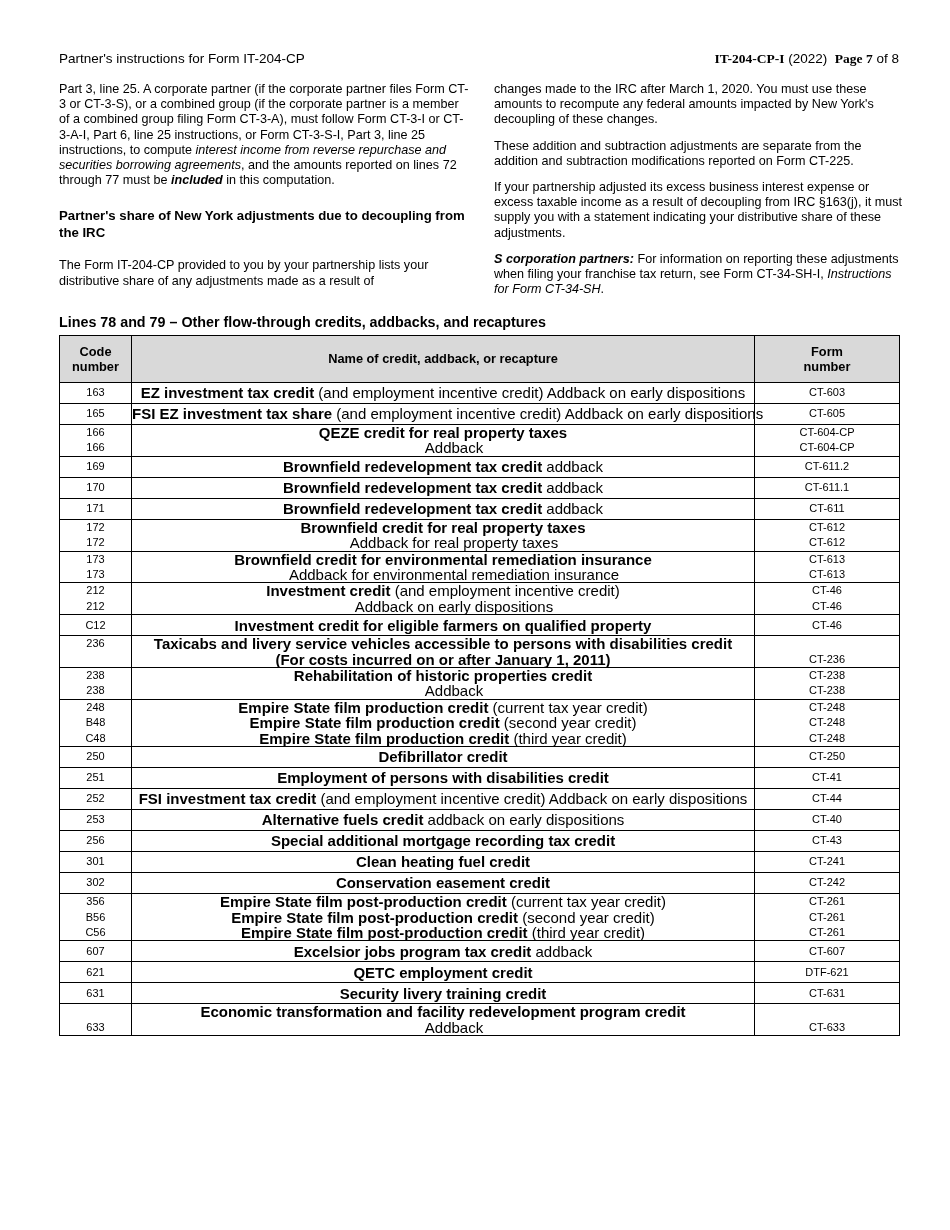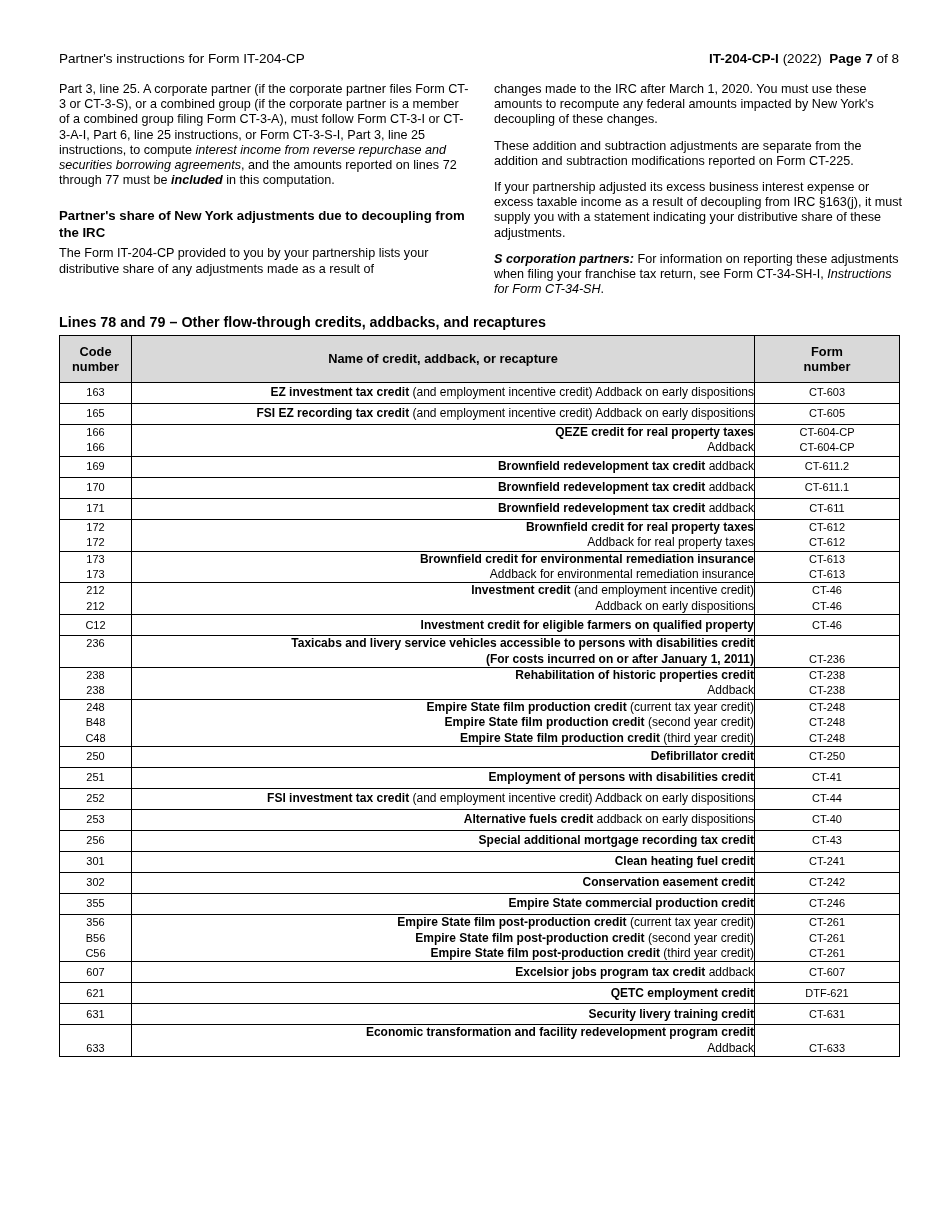"IT-204-CP-I" .runhead-right .b { font-family: none -> Liberation Serif, serif }
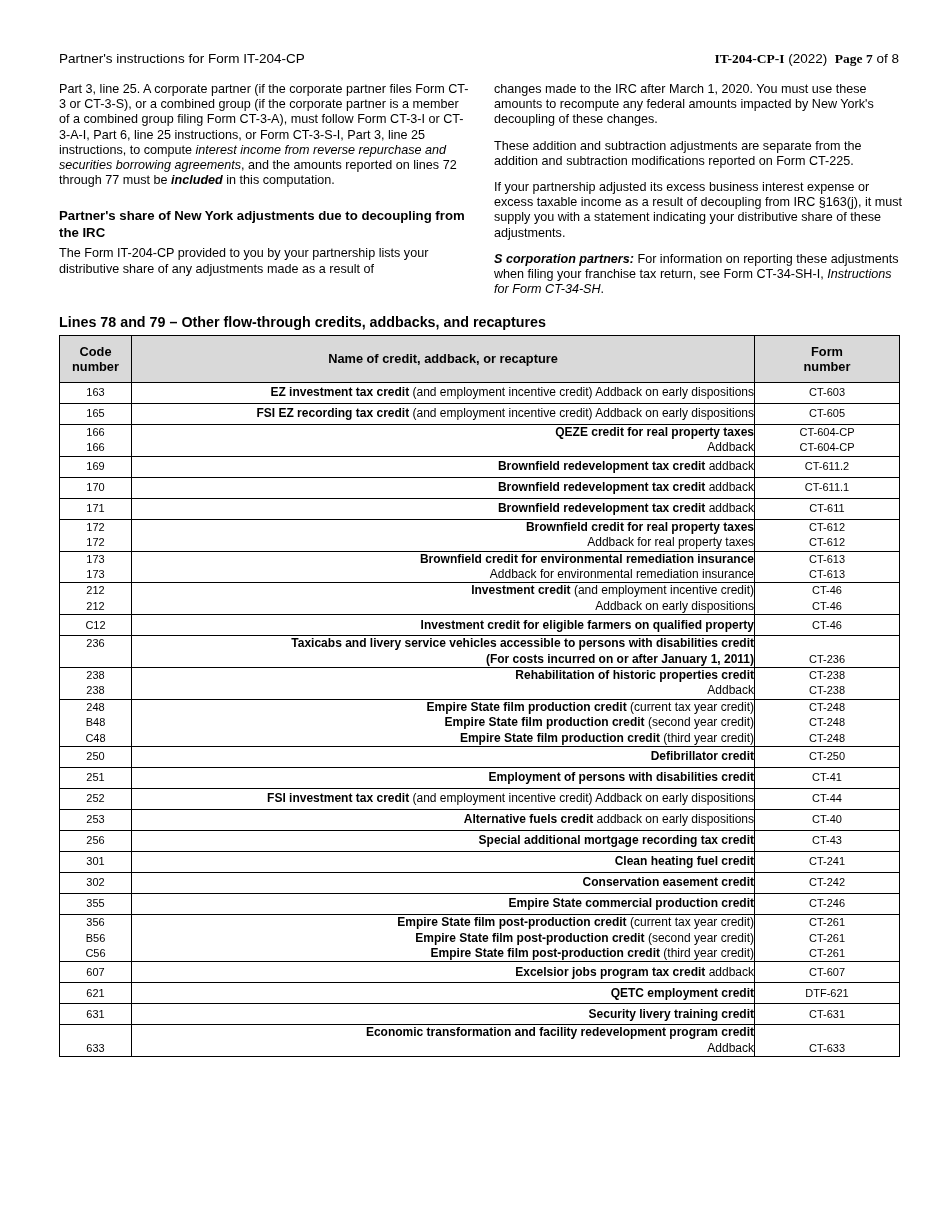"Partner's share of New York" .col h3 { margin: 0 0 5px 0 -> 0 0 17px 0 }
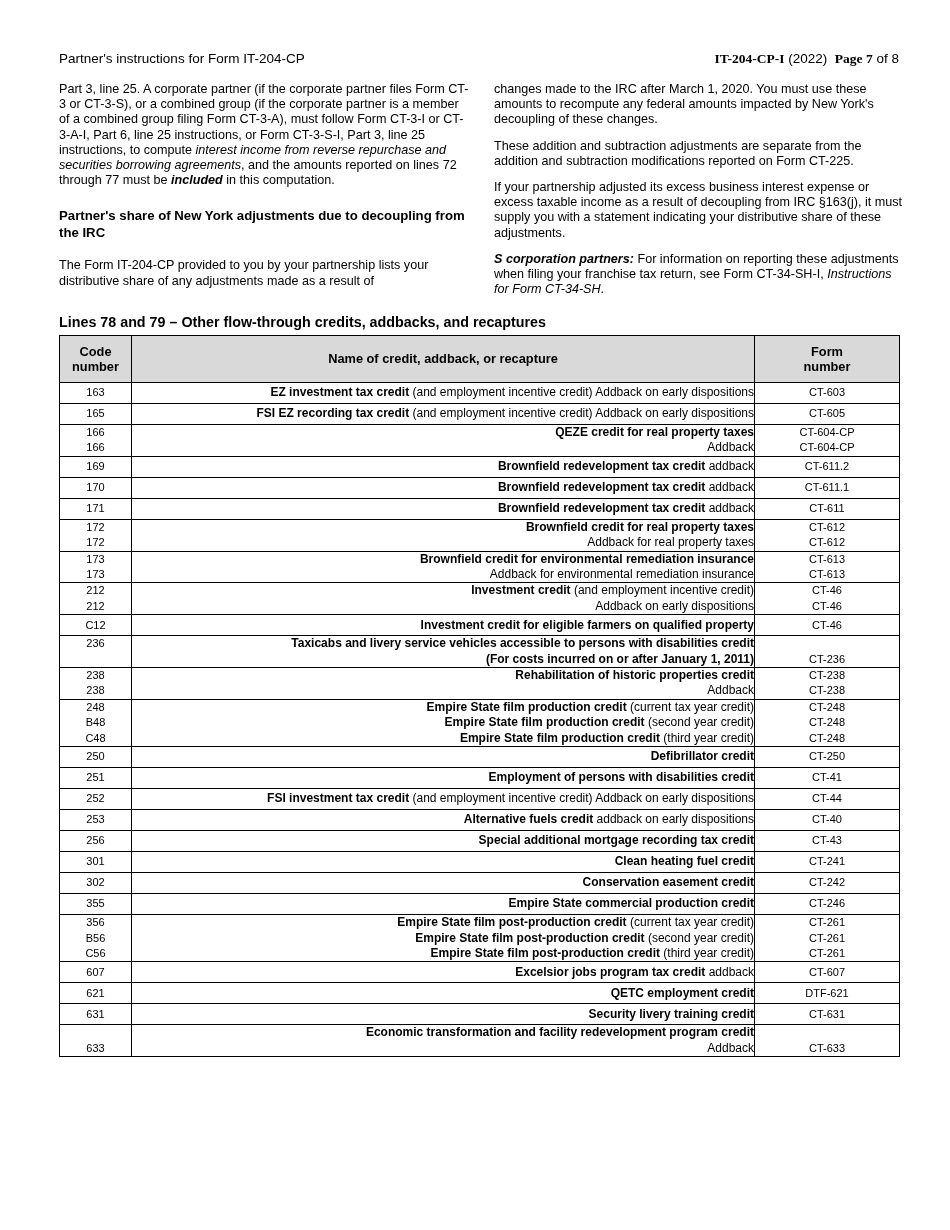"EZ investment tax credit (and" .cell-name { font-size: 12px -> 15px; text-align: right -> center }
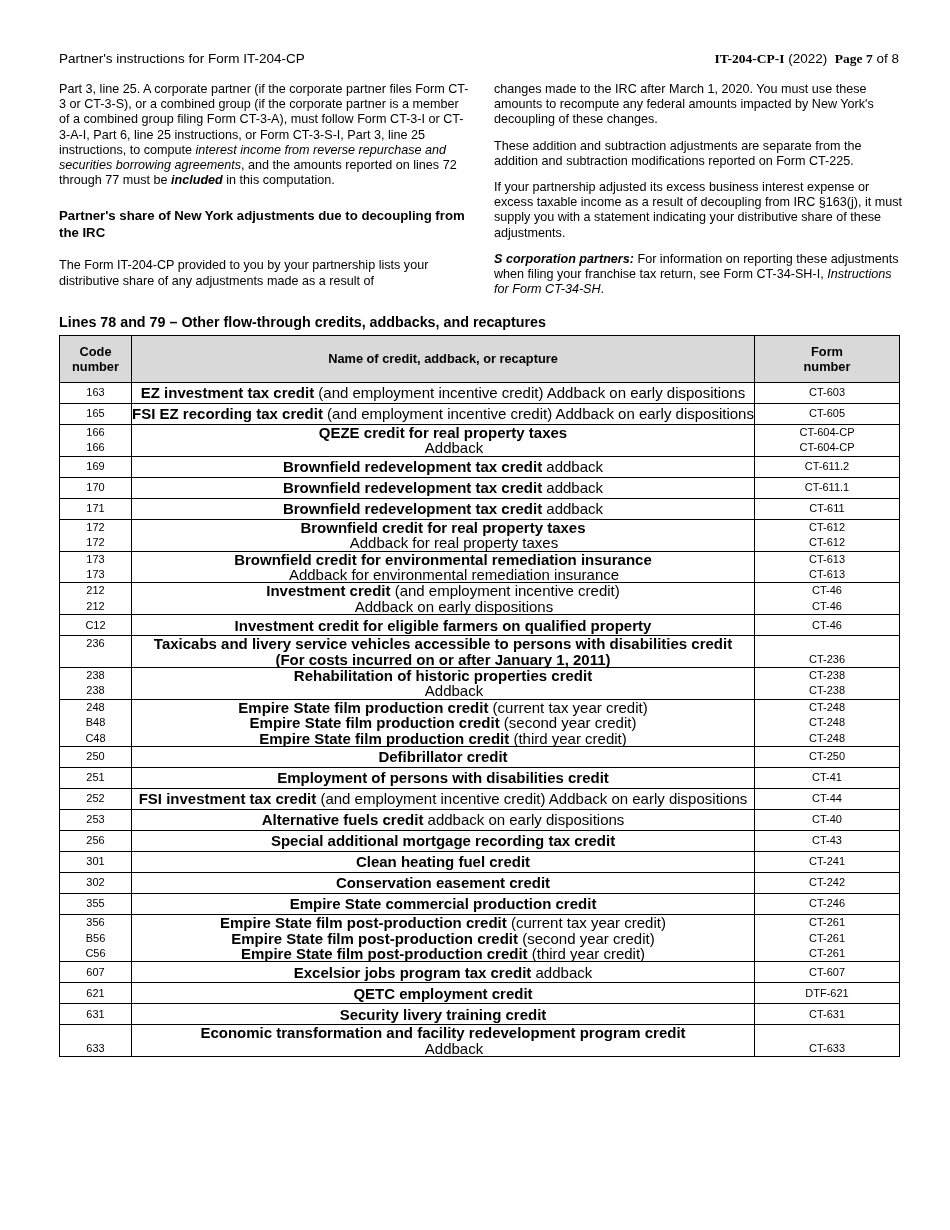"FSI EZ recording tax credit" span.nm-b { text: recording tax credit -> investment tax share }
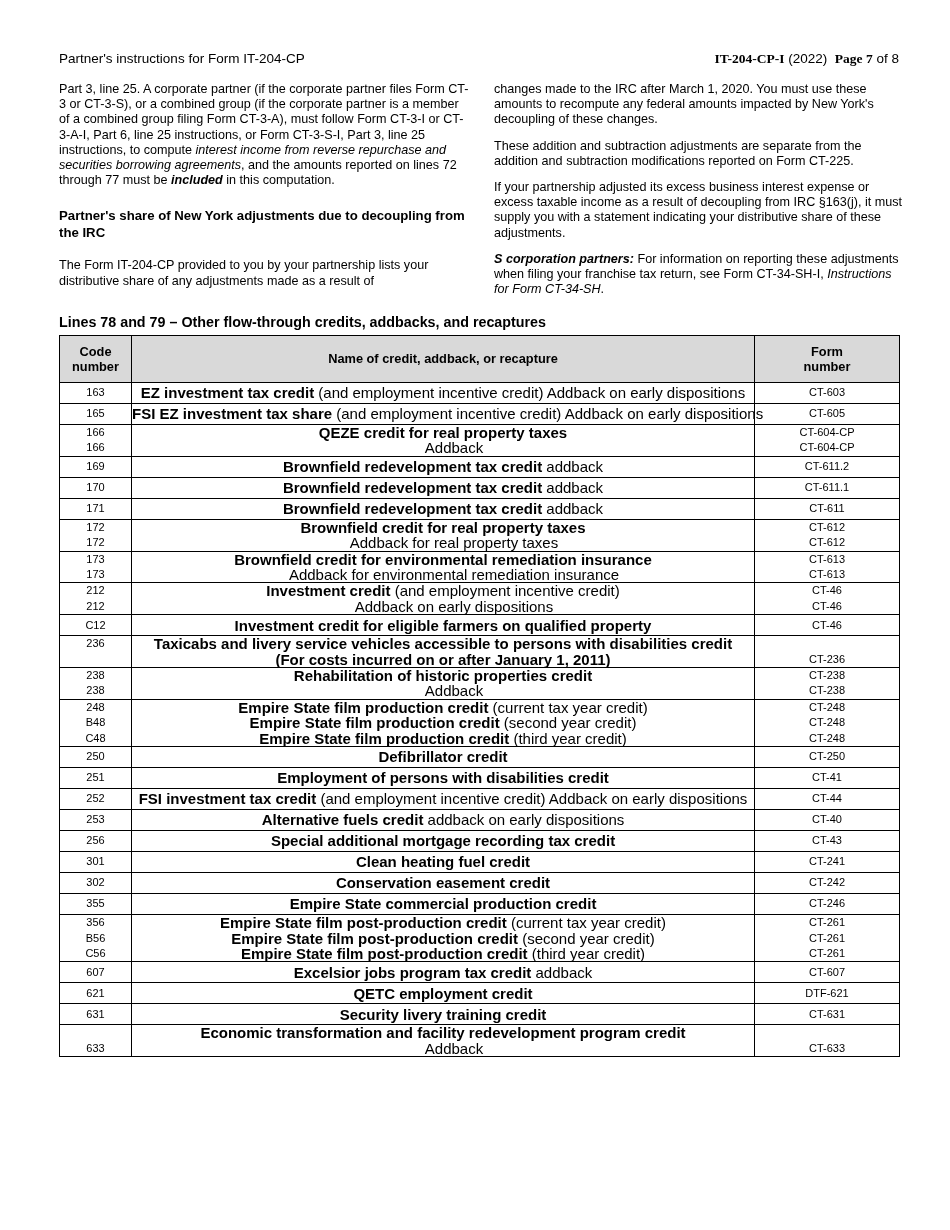"355" tr { html: <tr> <td> <span>355</span> </td> <td> <span><span>Empire State commercial production credit</span></span> </td> <td> <span>CT-246</span> </td> </tr> -> none }
